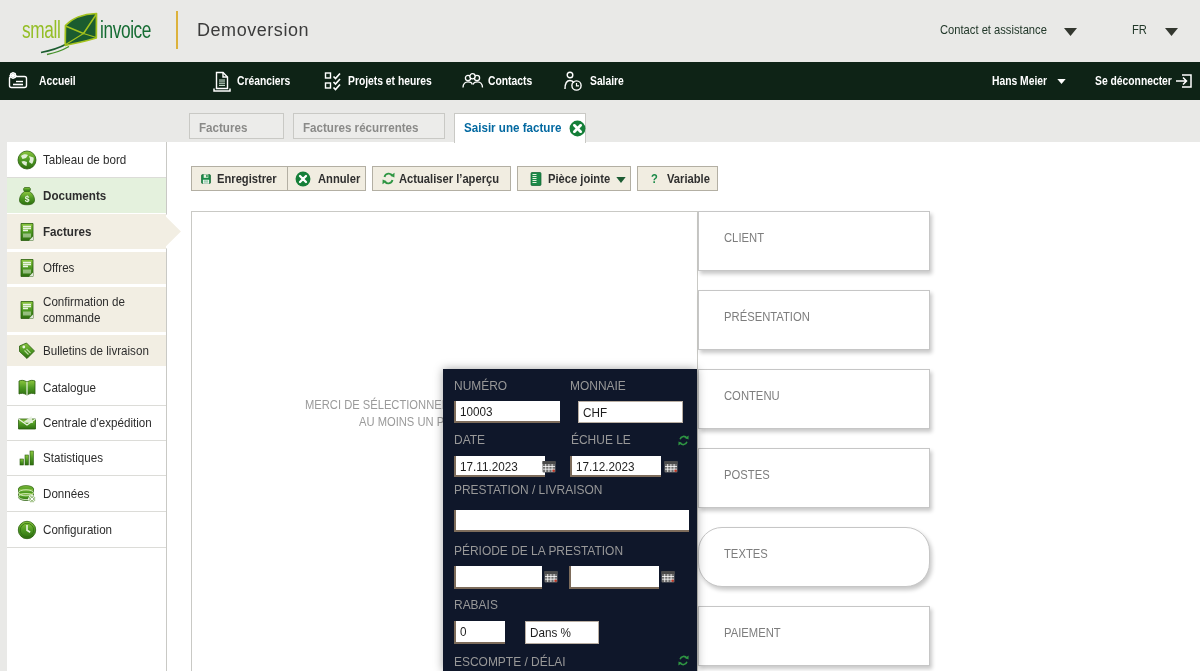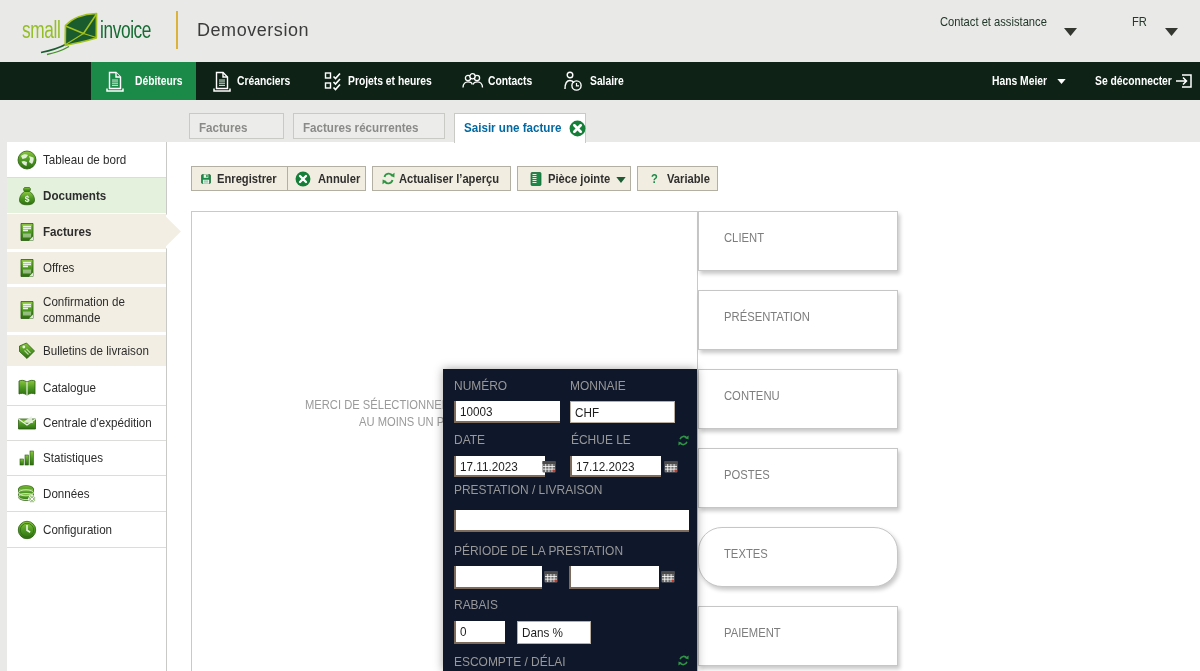"Contact et assistance" .hdr-r { top: 14px -> 22px }
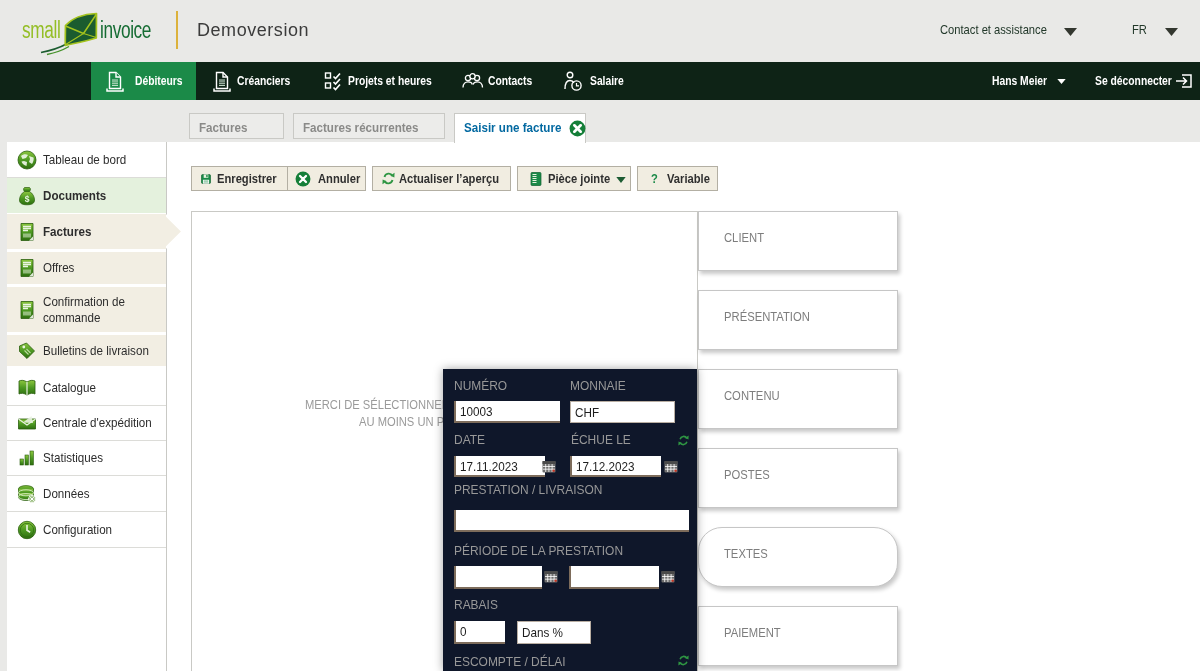"Accueil" div.nav-it { html: none -> <div> <svg> <rect></rect> <path></path> <path></path> <circle></circle> <path></path> </svg> <span>Accueil</span> </div> }
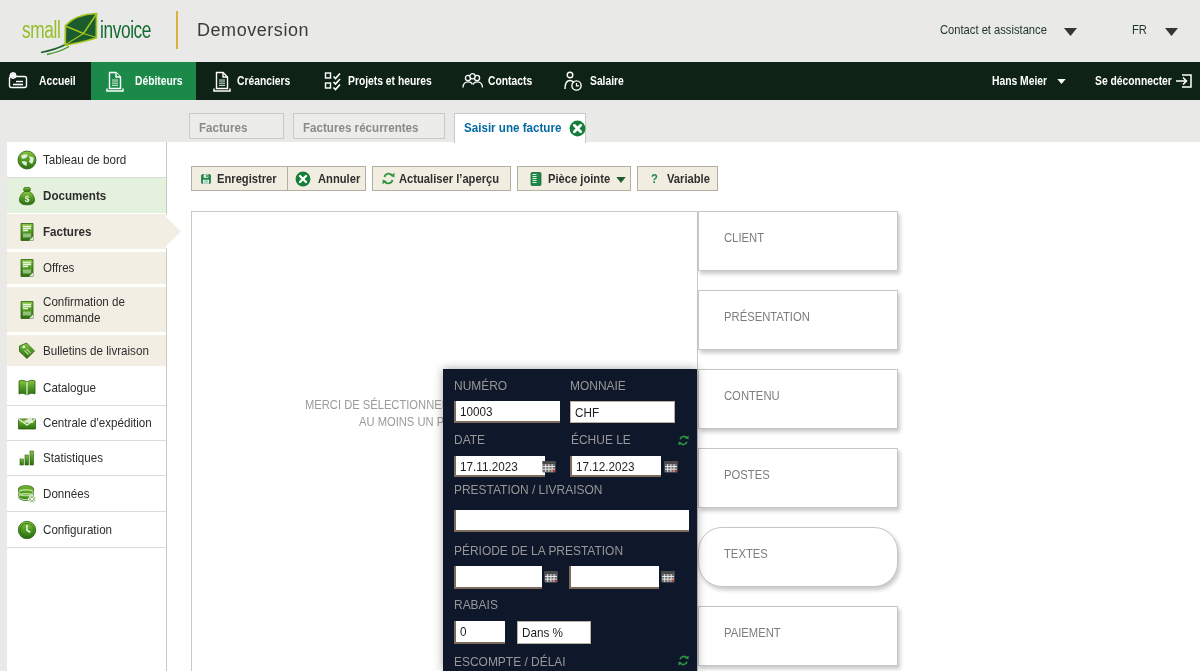"Débiteurs" div.nav-it { html: <div> <svg> <path></path> <path></path> <rect></rect> <path></path> <path></path> </svg> <span>Débiteurs</span> </div> -> none }
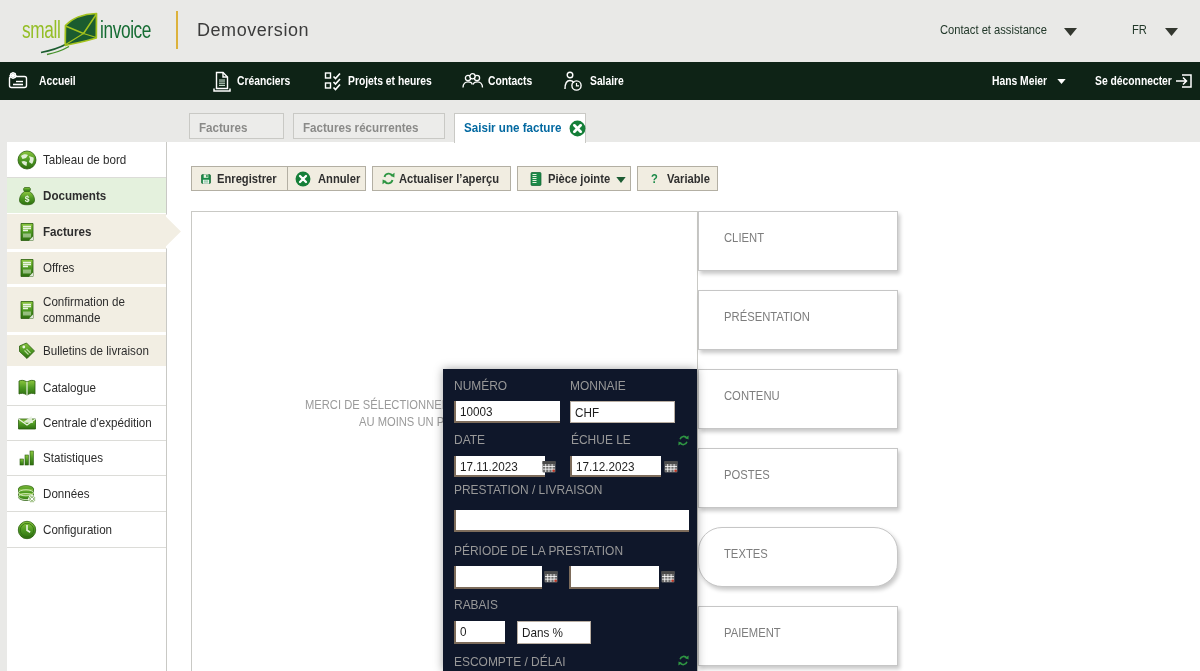"CLIENT" .card { width: 200px -> 232px }
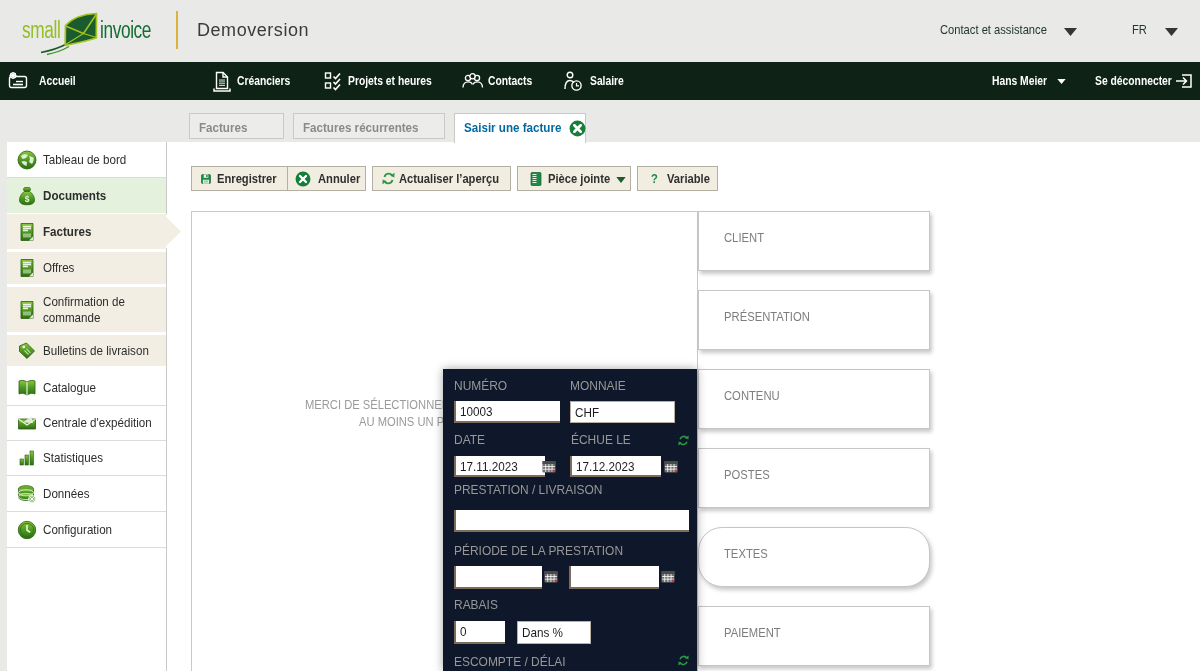"CHF" .fbox { margin-left: none -> 8px }
